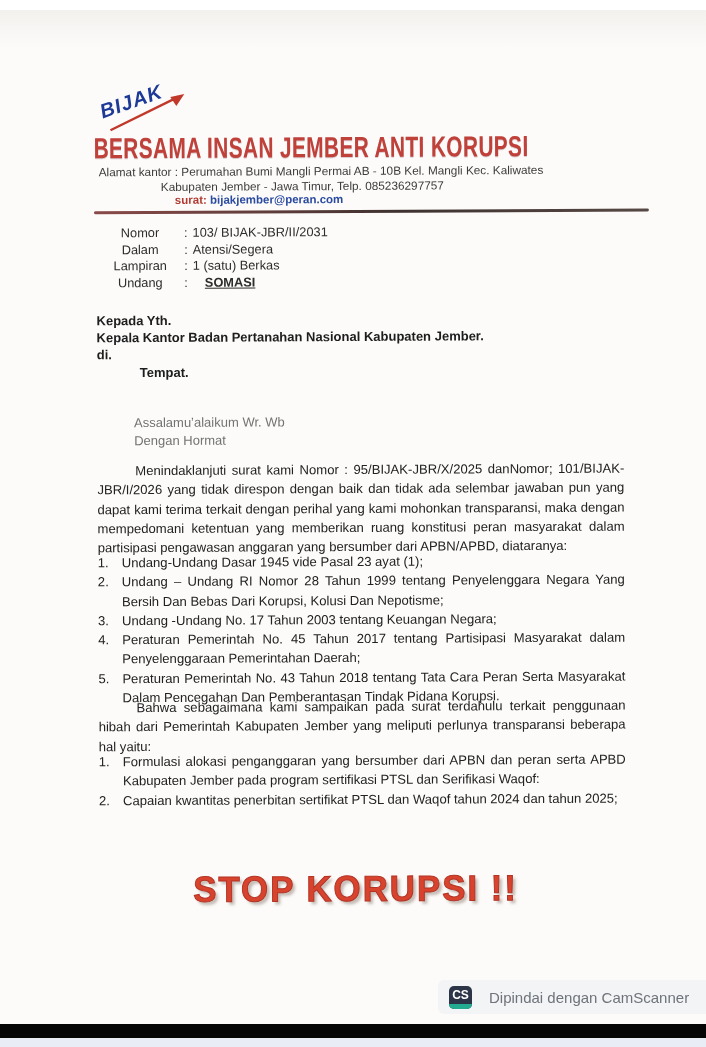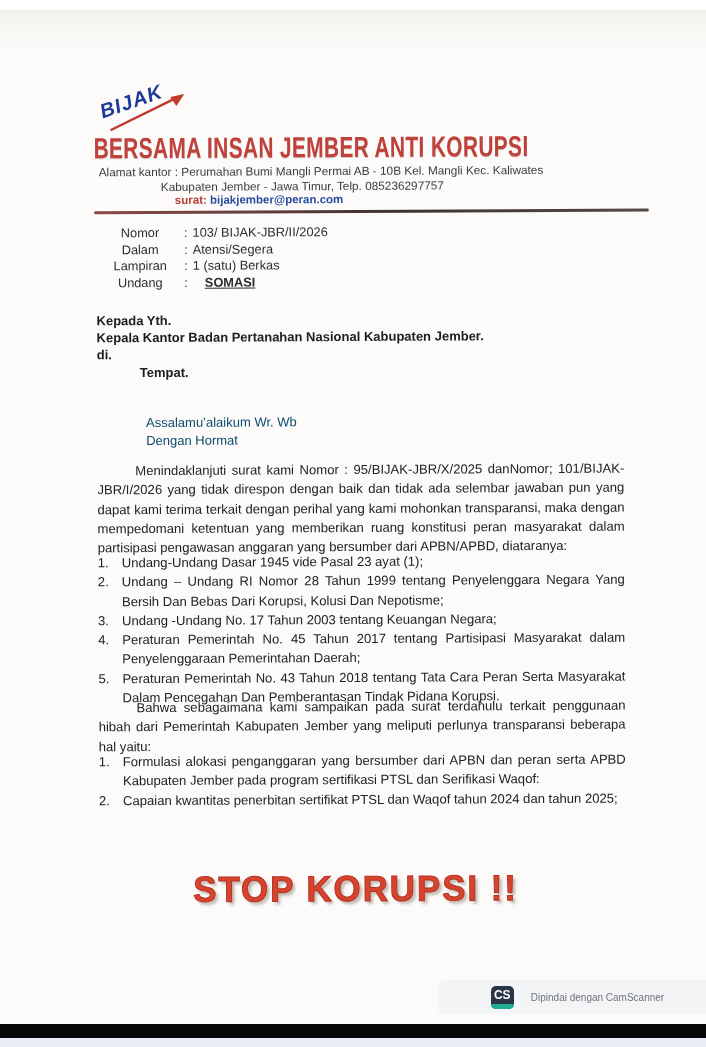"103/ BIJAK-JBR/II/2026" span { text: BIJAK-JBR/II/2026 -> BIJAK-JBR/II/2031 }
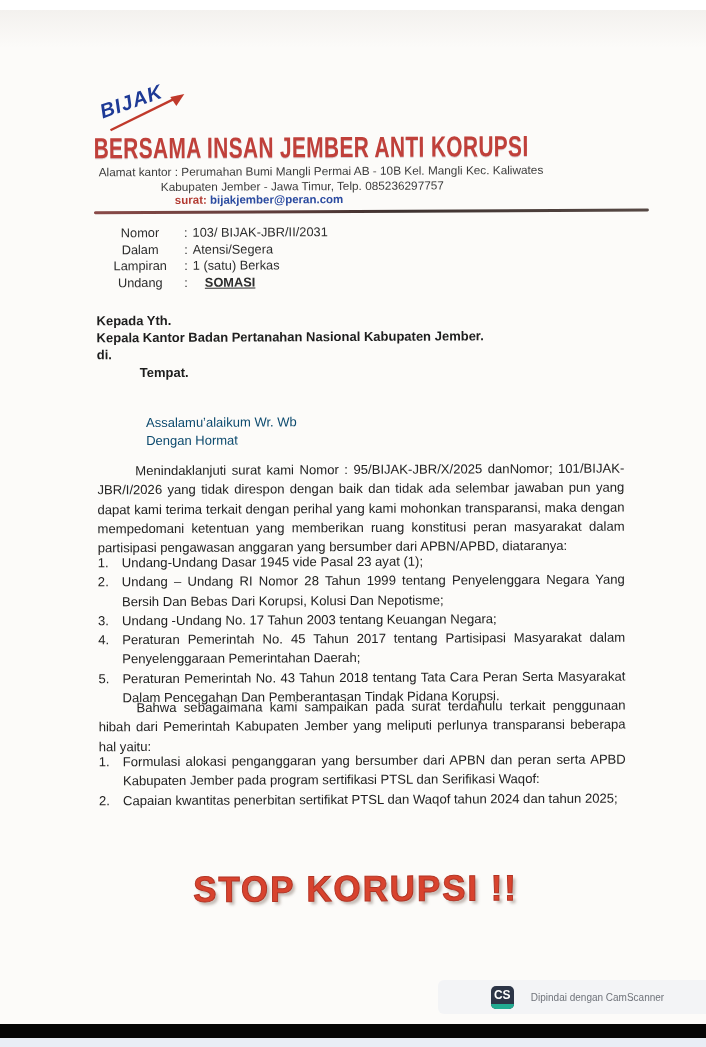"Assalamu’alaikum Wr. Wb" .salutation { color: #0c4a6e -> #737373; margin-left: 12px -> none }
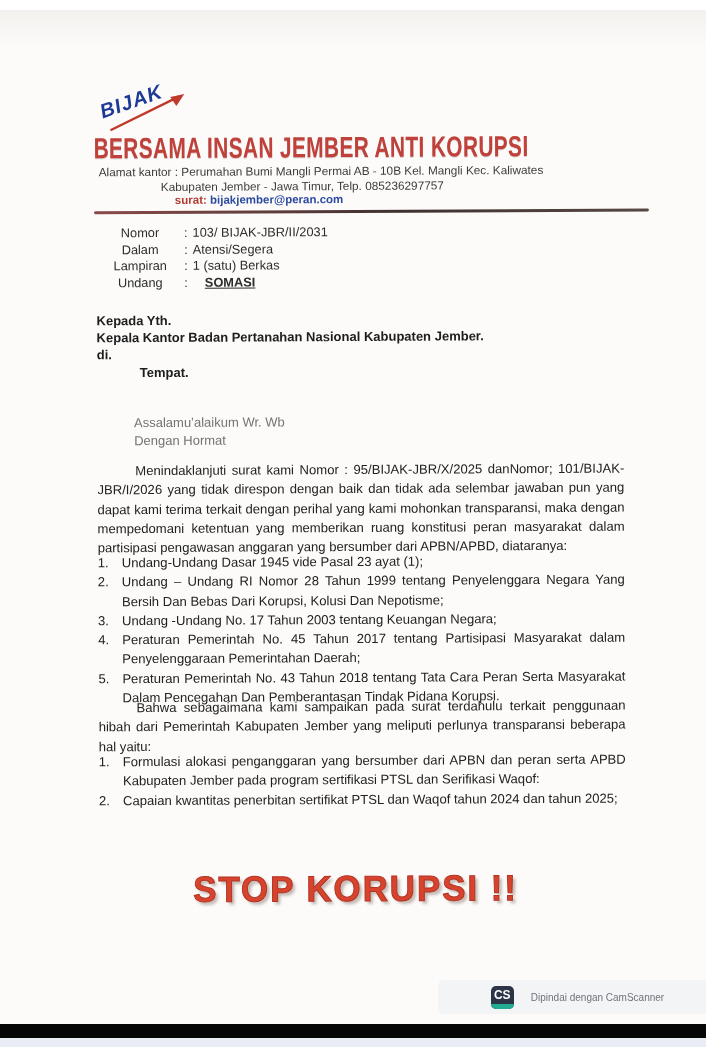"CS" .watermark { justify-content: center -> none }
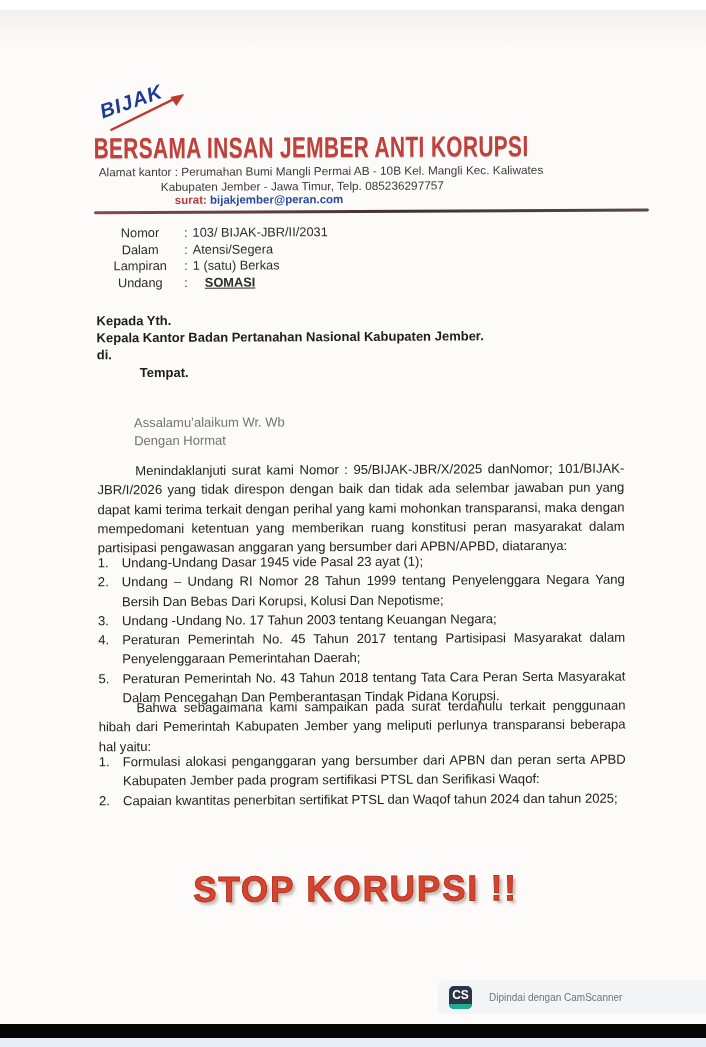"Dipindai dengan CamScanner" .wm-text { font-size: 10px -> 15px }
